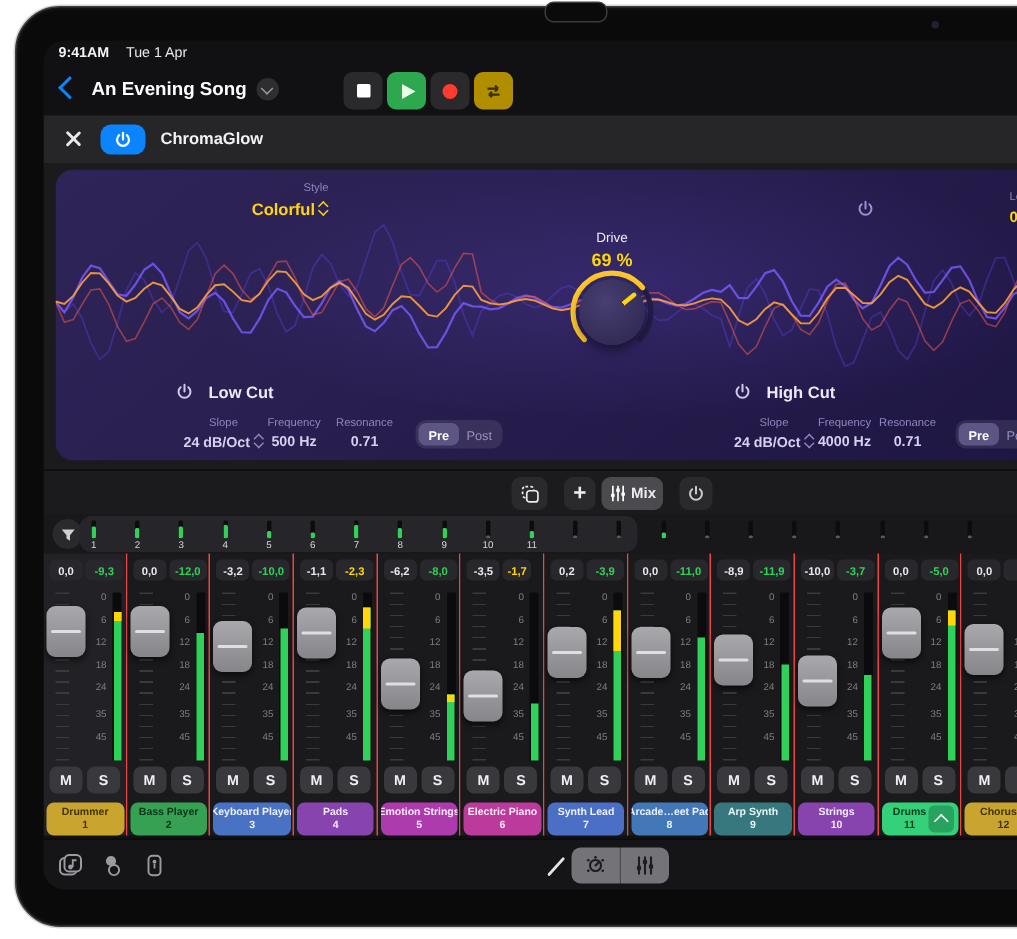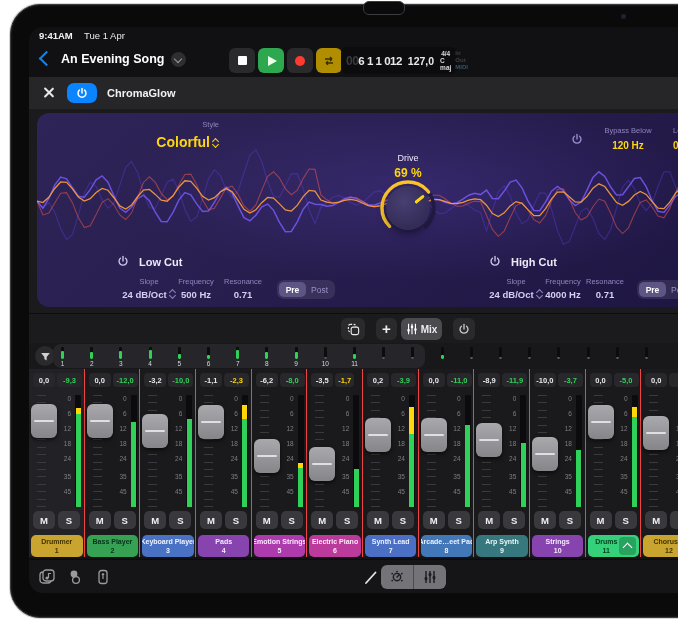"00" div.abs { html: <div> <span>00</span> <span>6 1 1 012</span> <span></span> <span>127,0</span> <span></span> <span> <b>4/4</b> <b>C maj</b> </span> <span> <i>In Out</i> <em>MIDI</em> </span> </div> -> none }
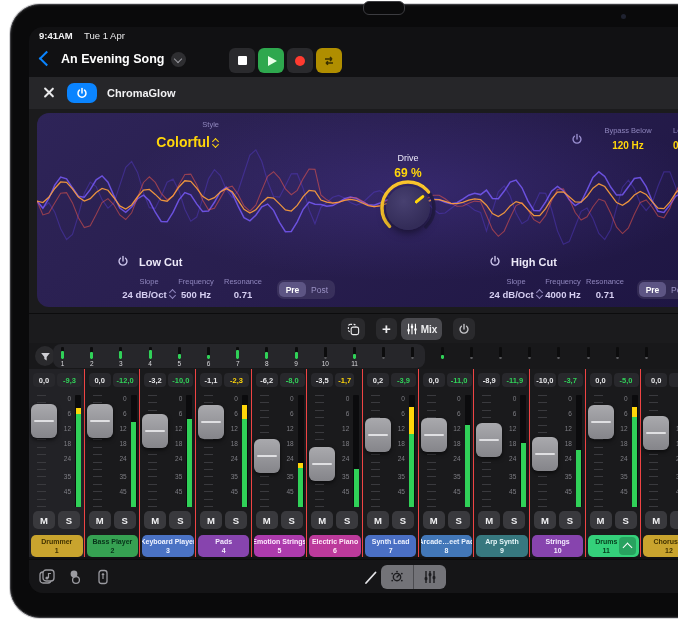"Bypass Below" div.abs { html: <div> <div>Bypass Below</div> <div>120 Hz</div> </div> -> none }
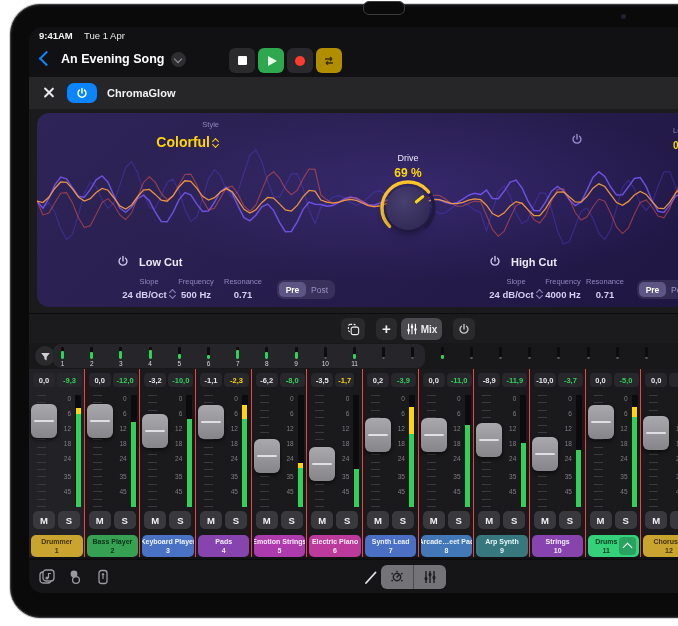"Colorful" div.gold { font-size: 14px -> 11px }
